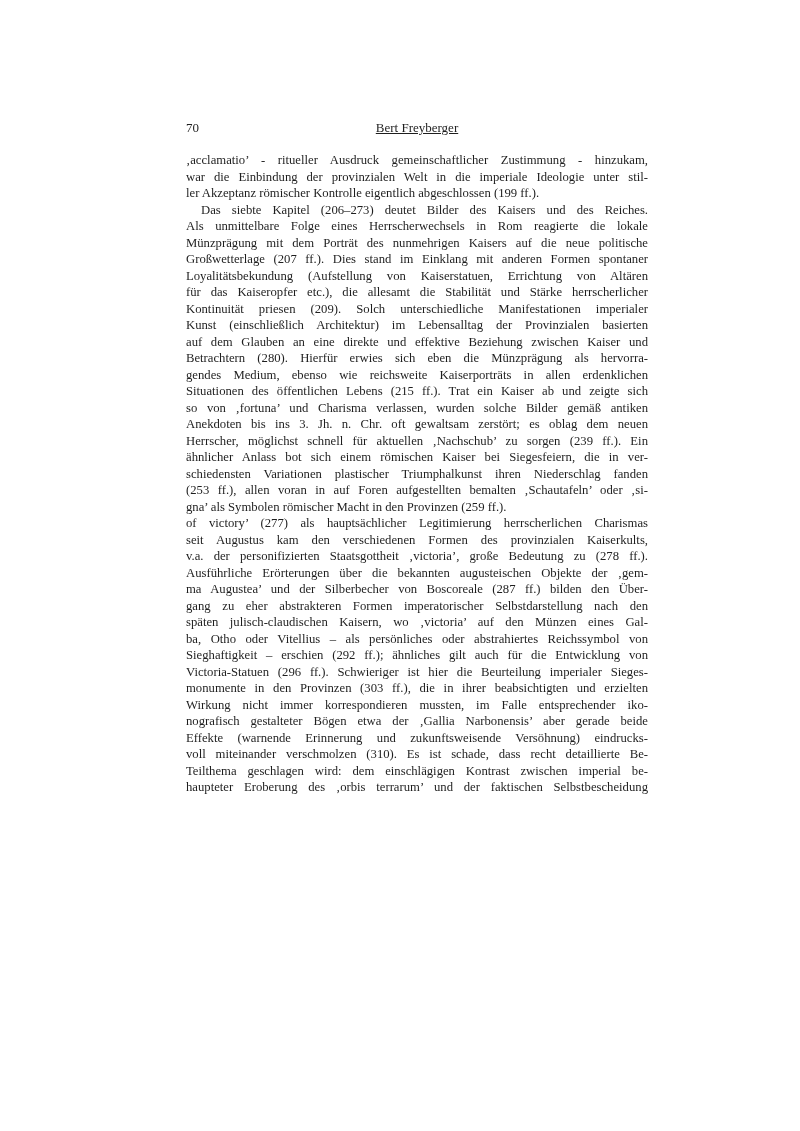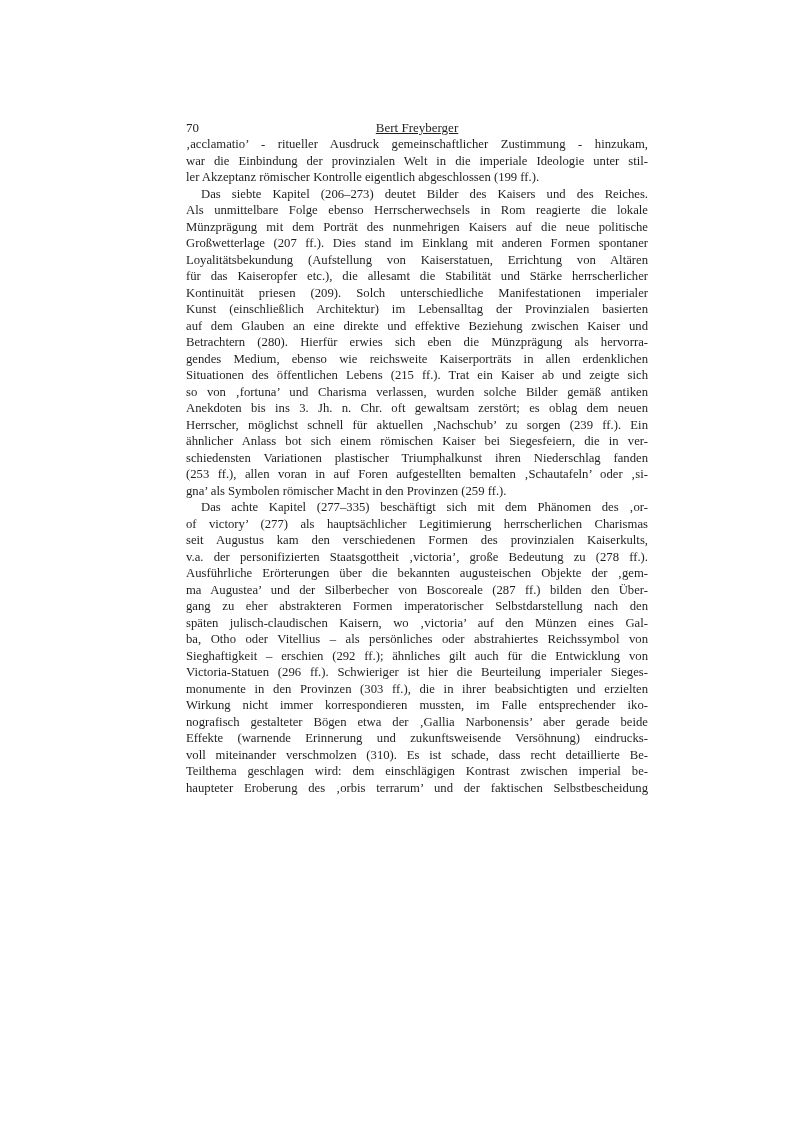"‚acclamatio’ - ritueller Ausdruck" .text-block { margin-top: none -> 16px }
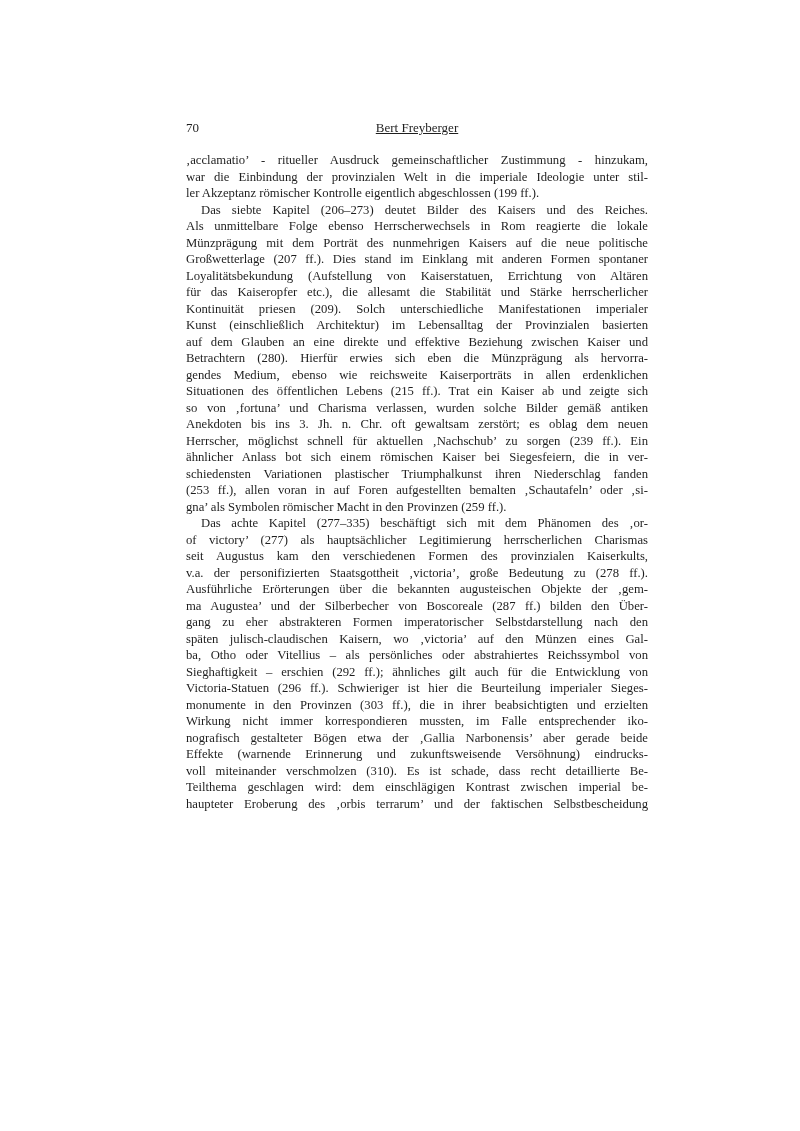"Als unmittelbare Folge ebenso" div.line { text: ebenso -> eines }
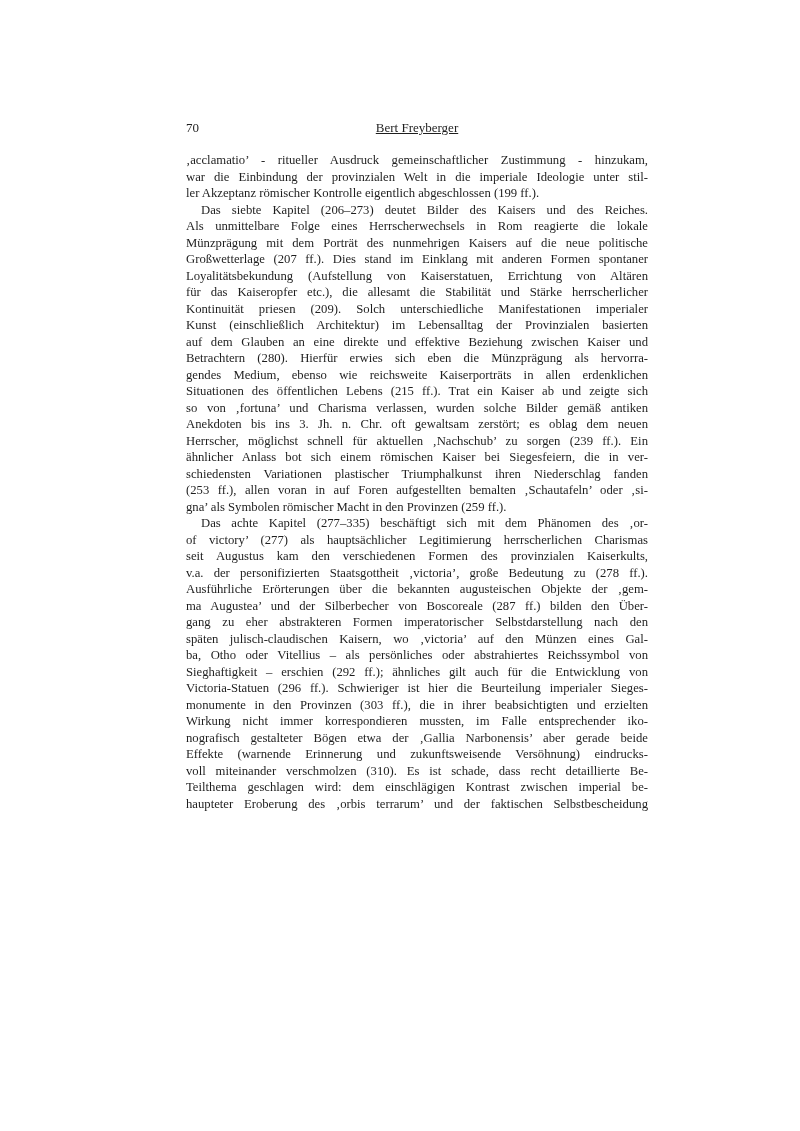"Das achte Kapitel (277–335) beschäftigt" div.line { html: <div>Das achte Kapitel (277–335) beschäftigt sich mit dem Phänomen des ‚or-</div> -> none }
